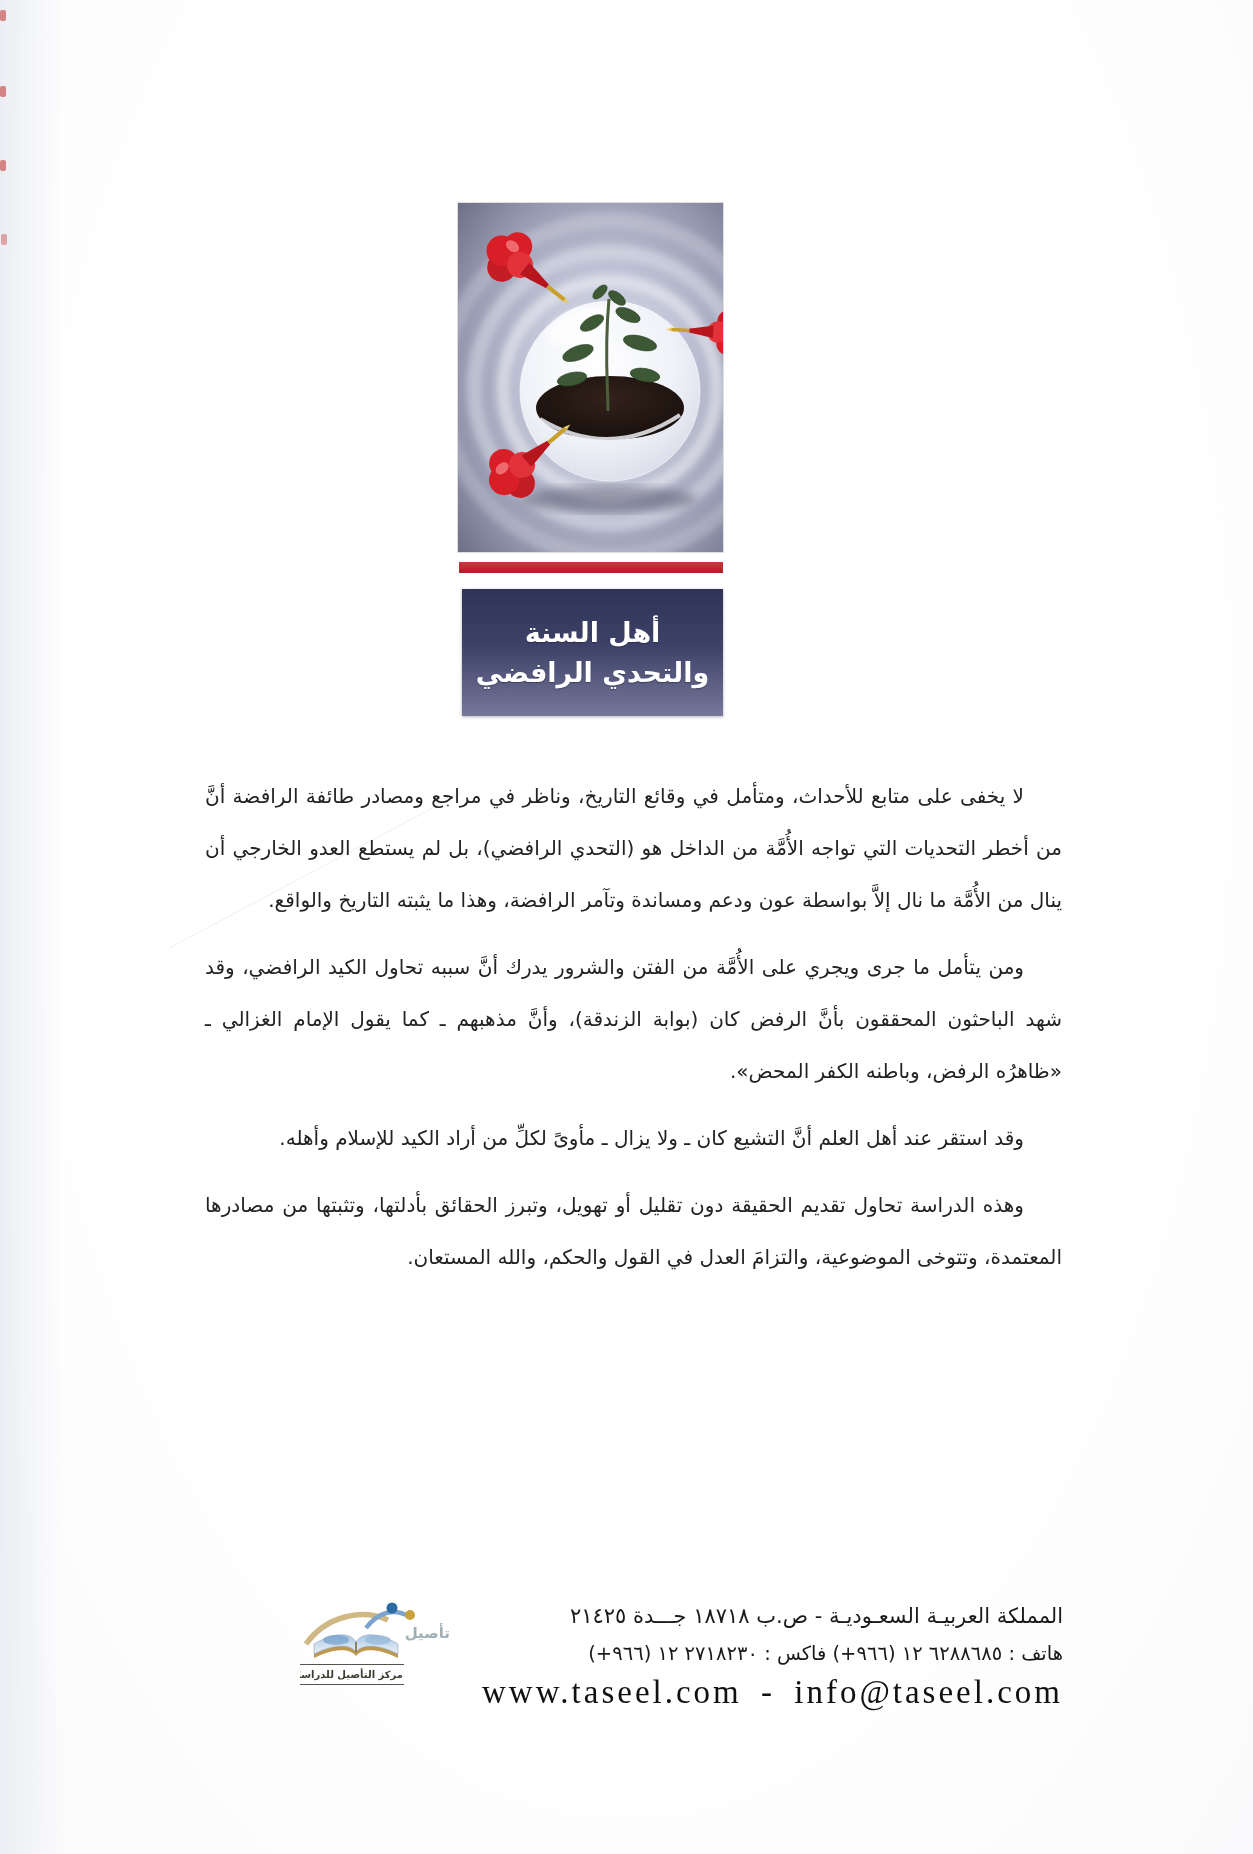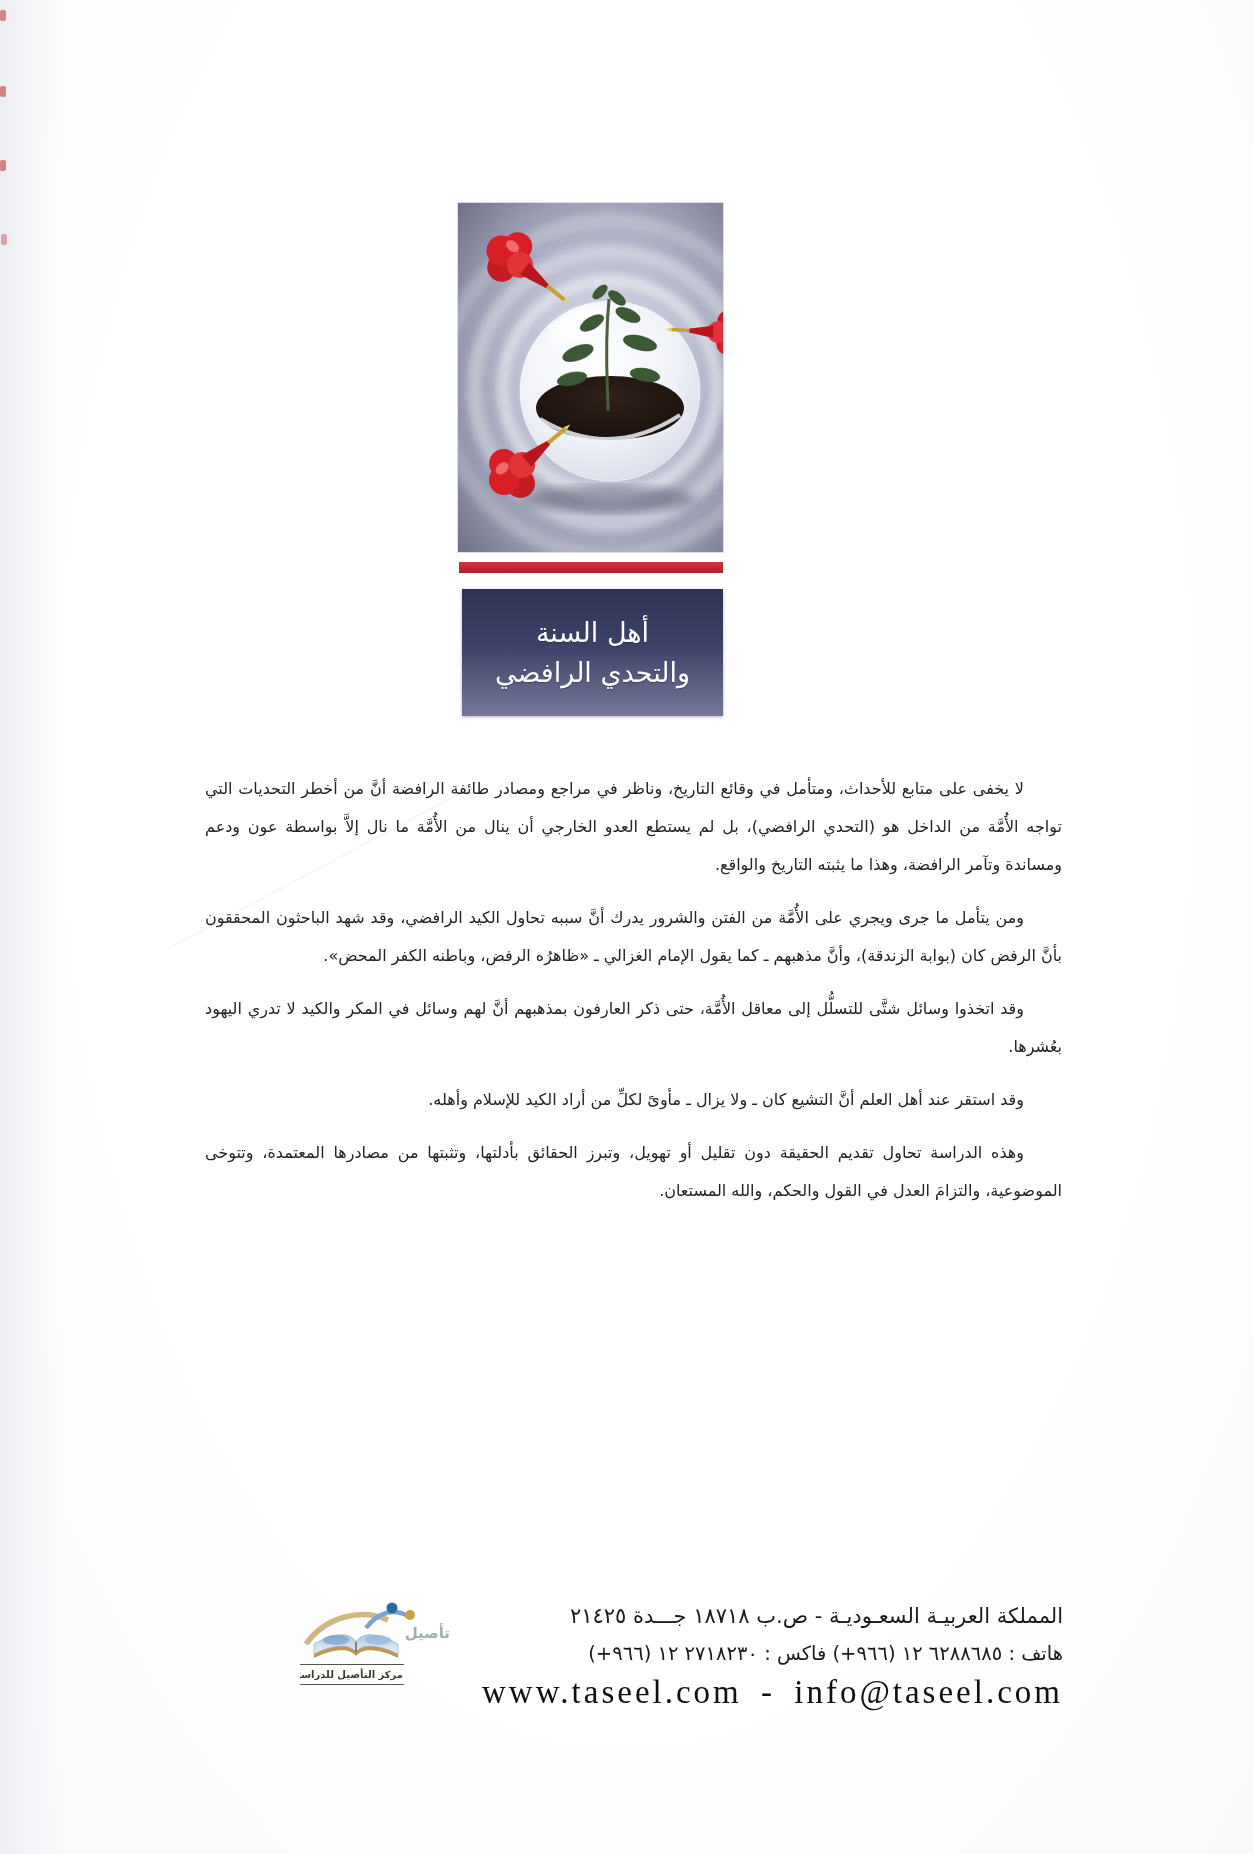"أهل السنة" .title-line { font-weight: normal -> bold }
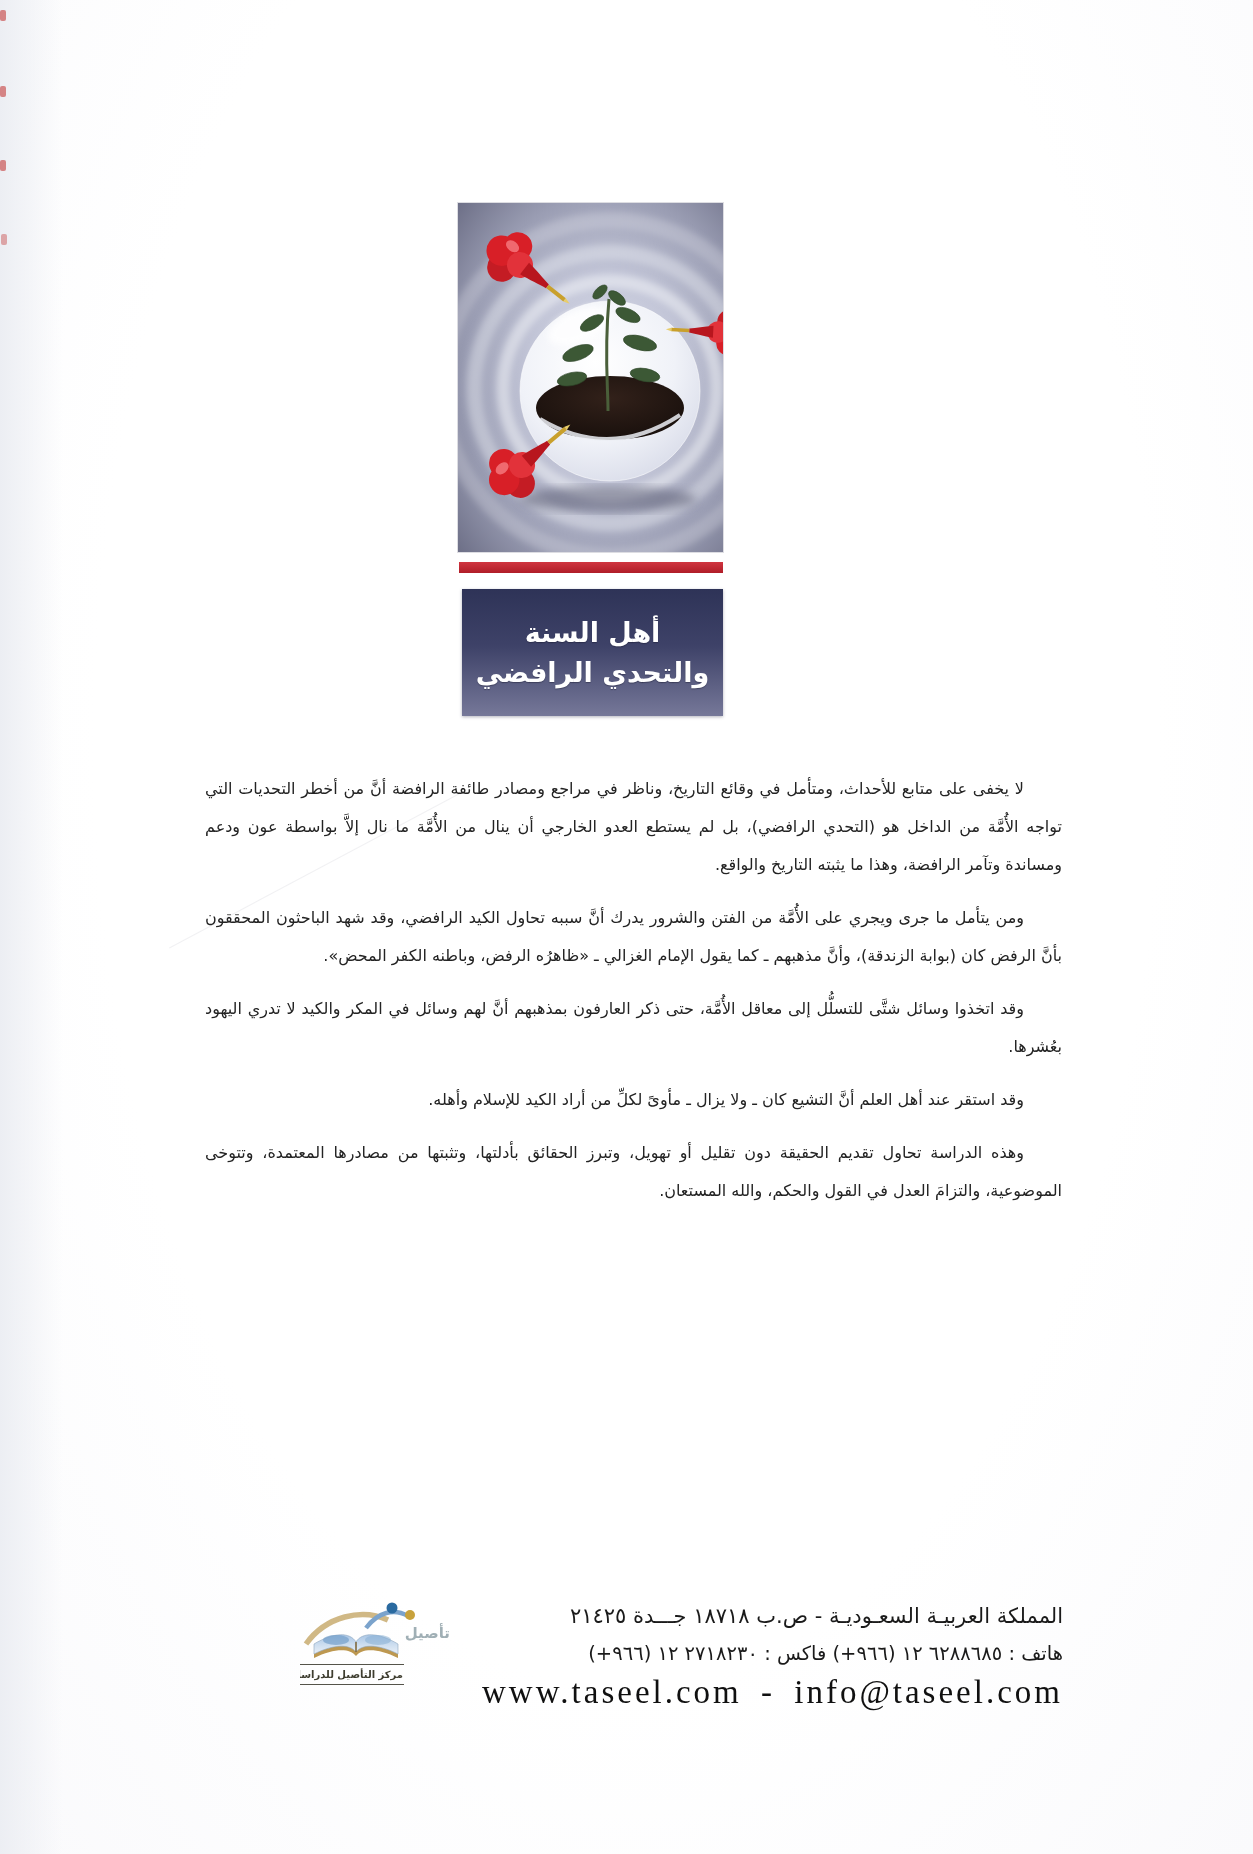"لا يخفى على متابع للأحداث،" .back-text p { font-size: 16px -> 20px; line-height: 38px -> 52px }
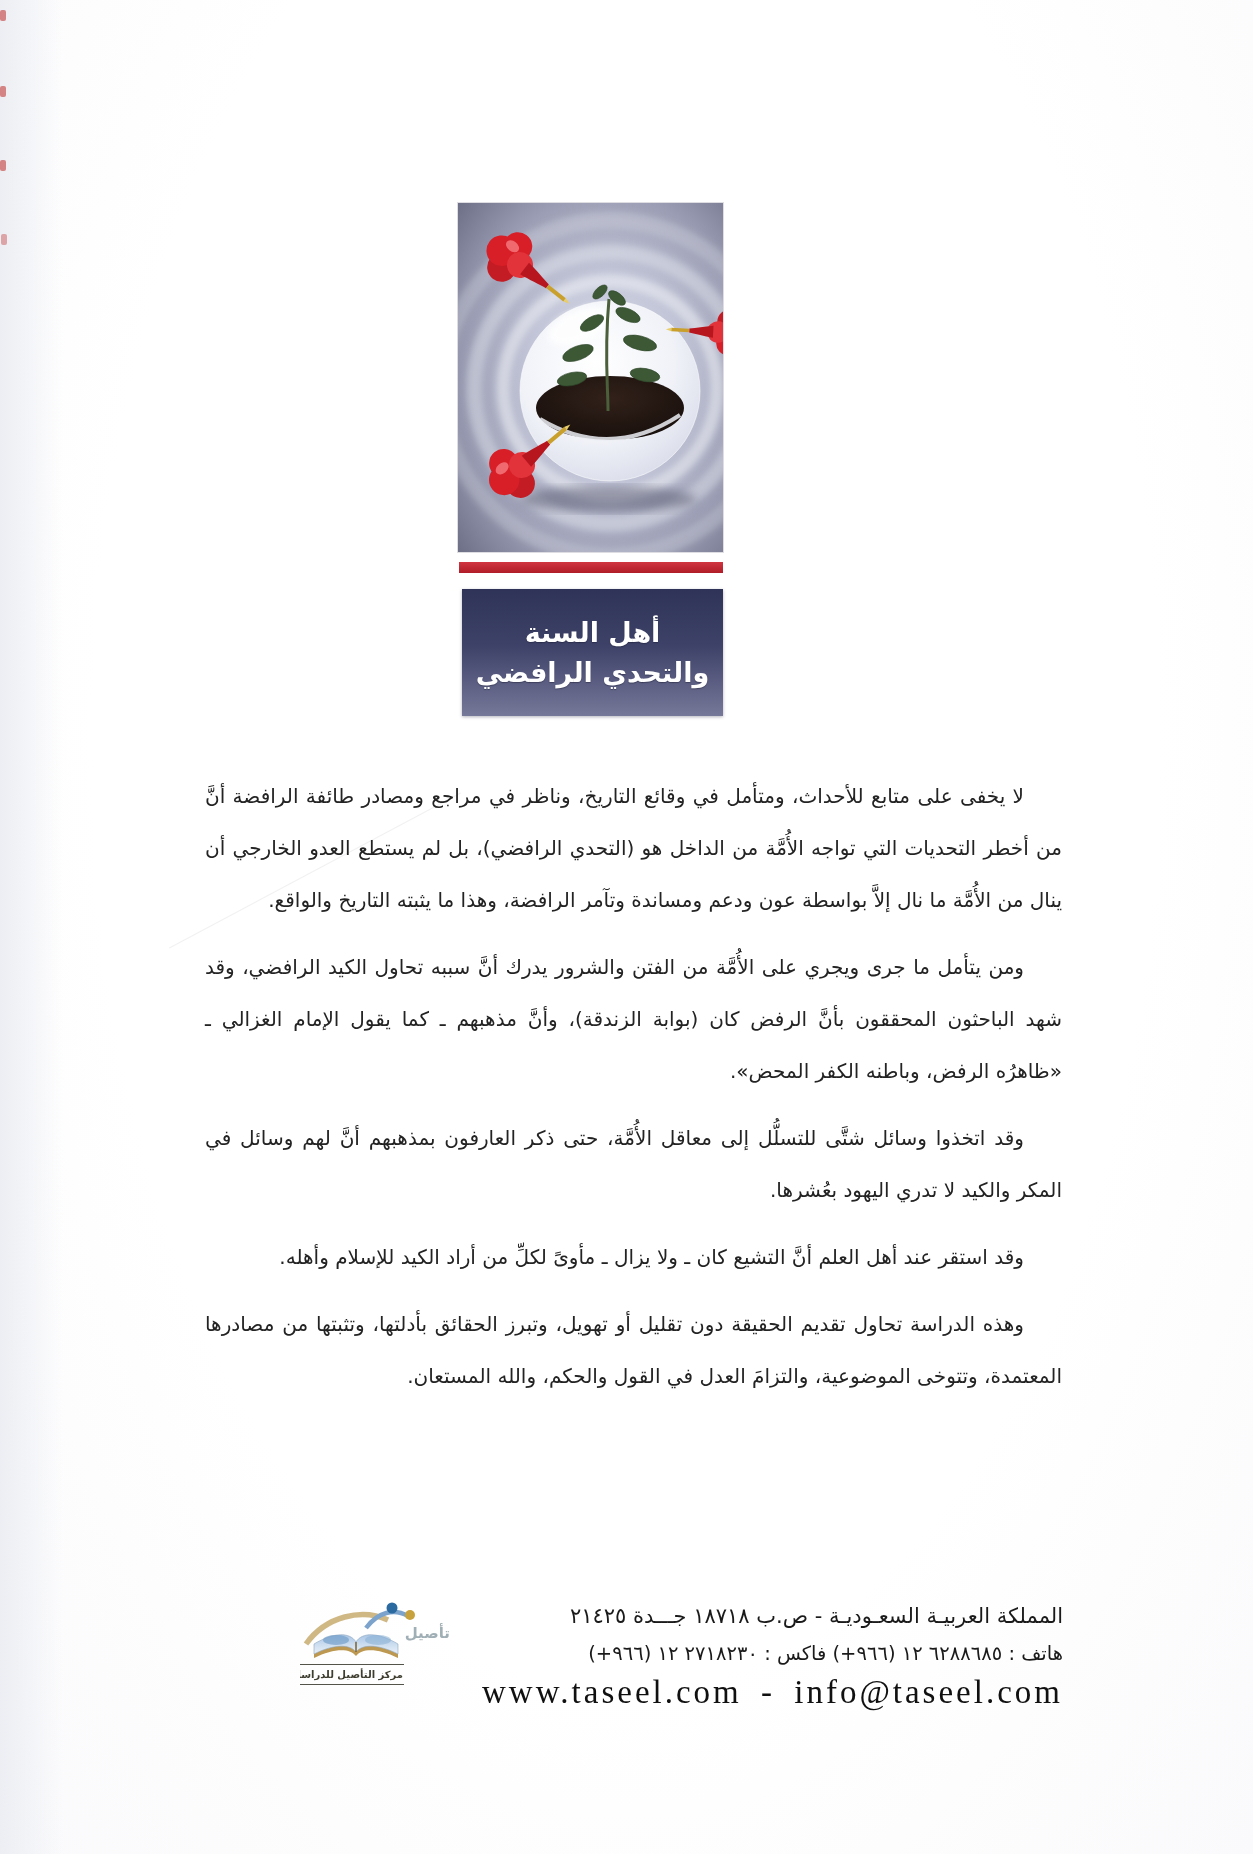"وقد اتخذوا وسائل شتَّى للتسلُّل" p { html: <p>وقد اتخذوا وسائل شتَّى للتسلُّل إلى معاقل الأُمَّة، حتى ذكر العارفون بمذهبهم أنَّ لهم وسائل في المكر والكيد لا تدري اليهود بعُشرها.</p> -> none }
